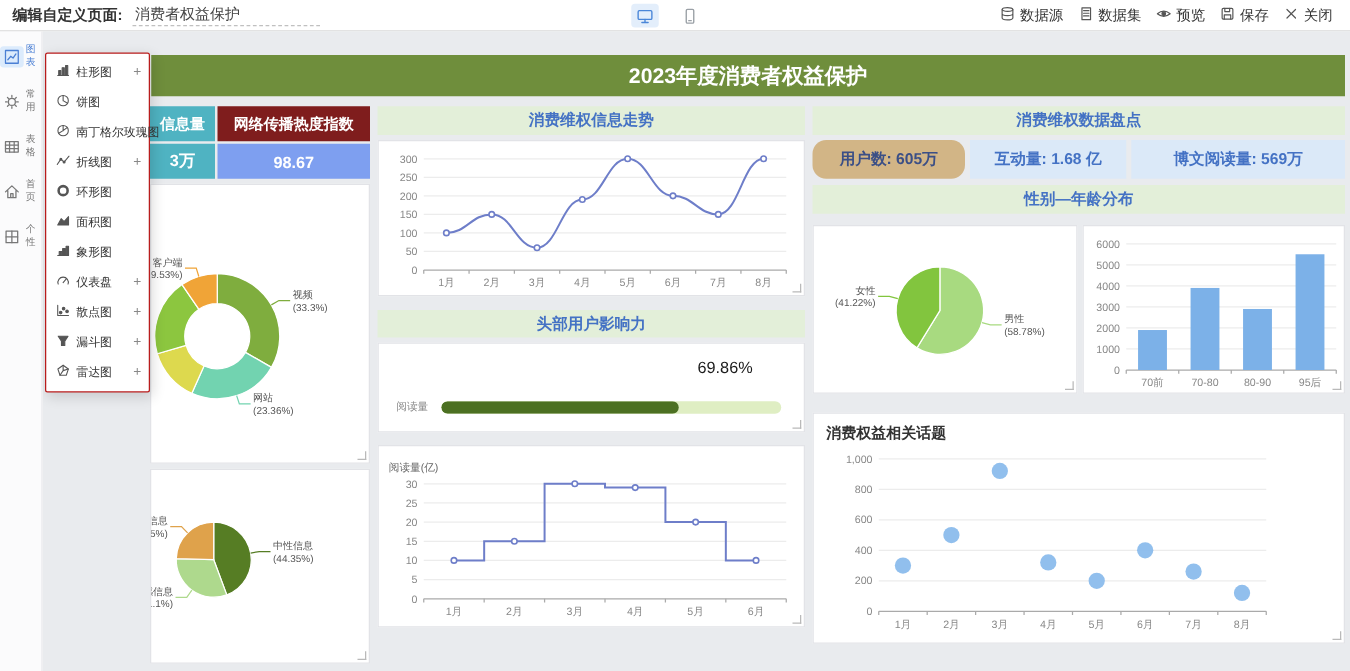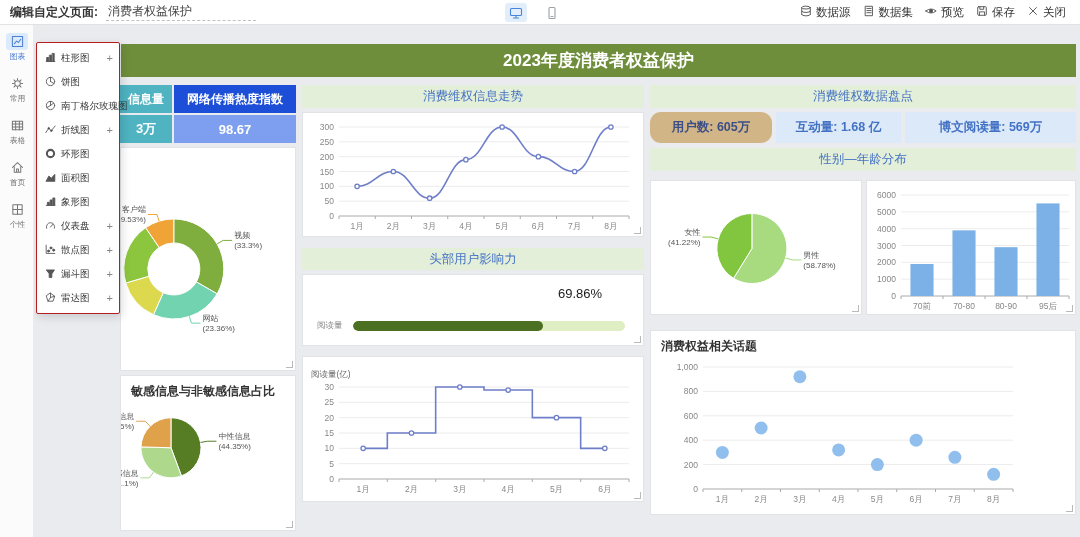"图表" .sb-item { flex-direction: column -> row }
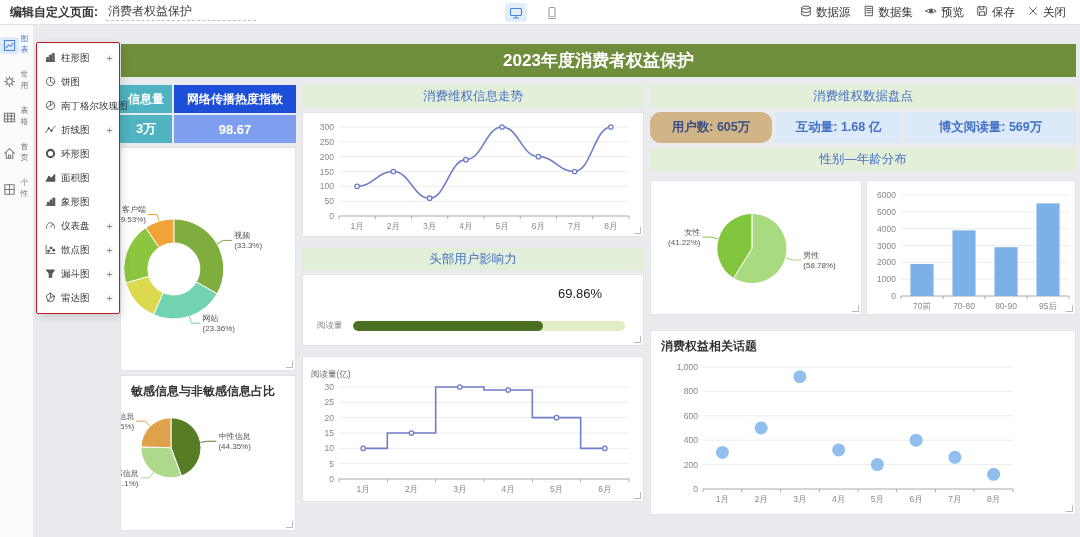"网络传播热度指数" #lcard2 { background: #1d4ed8 -> #7f1d1d }
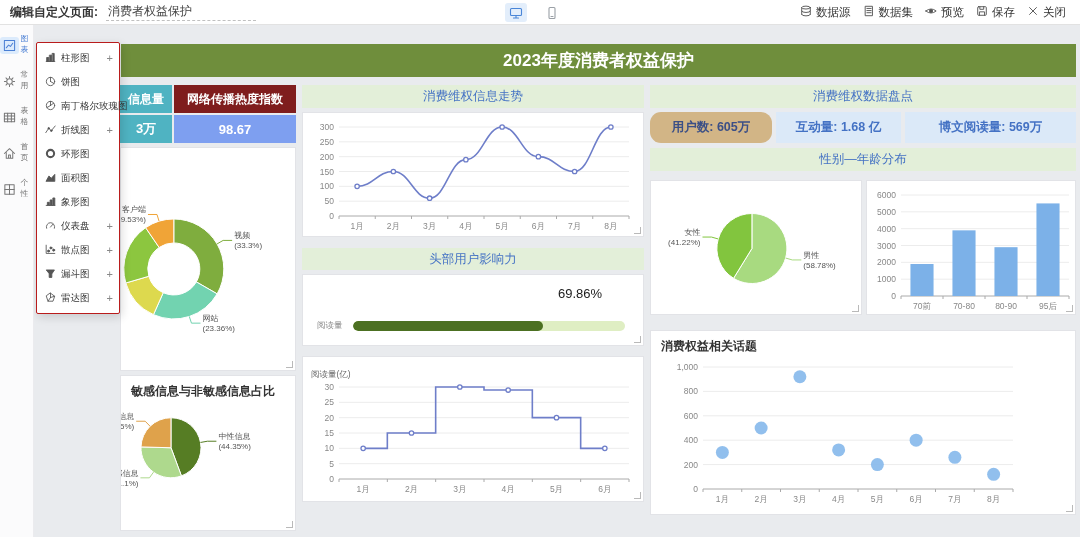"消费维权信息走势" .sec-header { font-weight: normal -> bold }
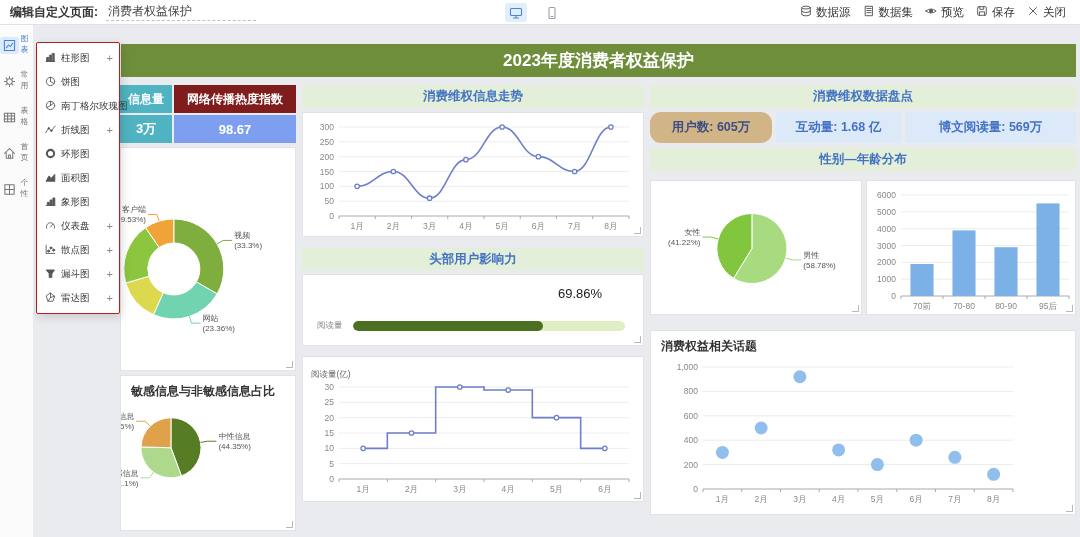"敏感信息与非敏感信息占比" div.panel-title { html: <div>敏感信息与非敏感信息占比</div> -> none }
